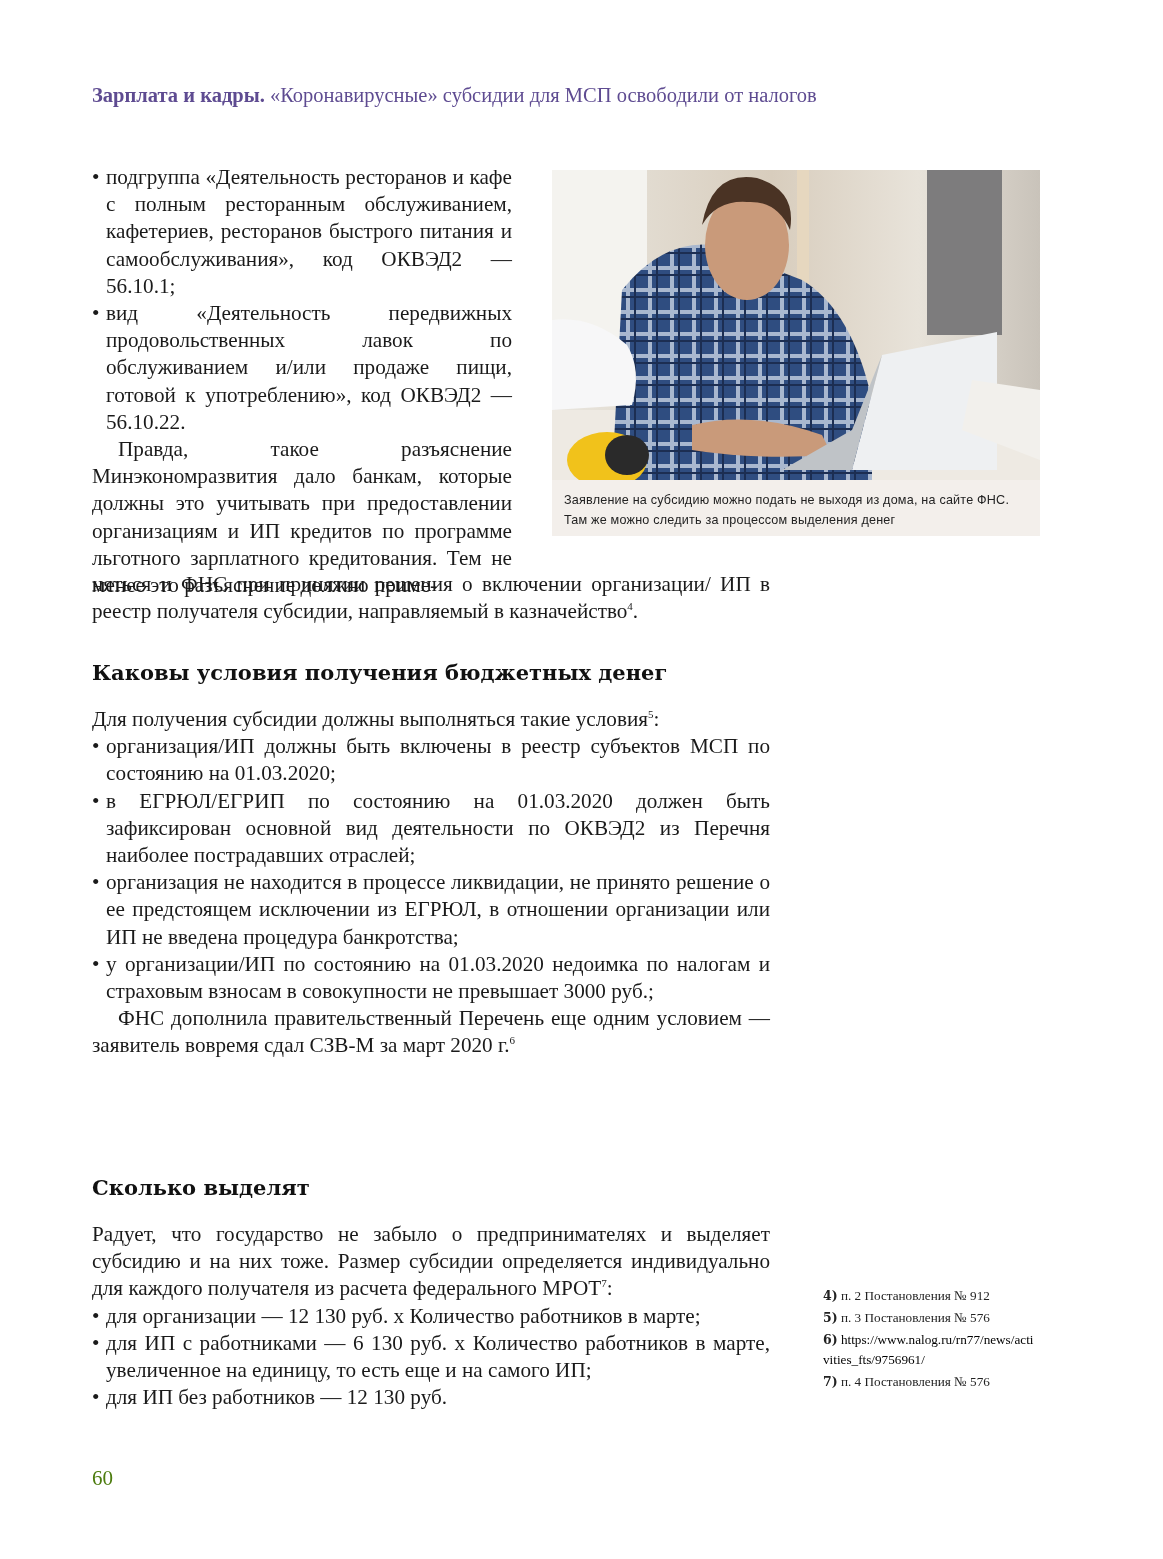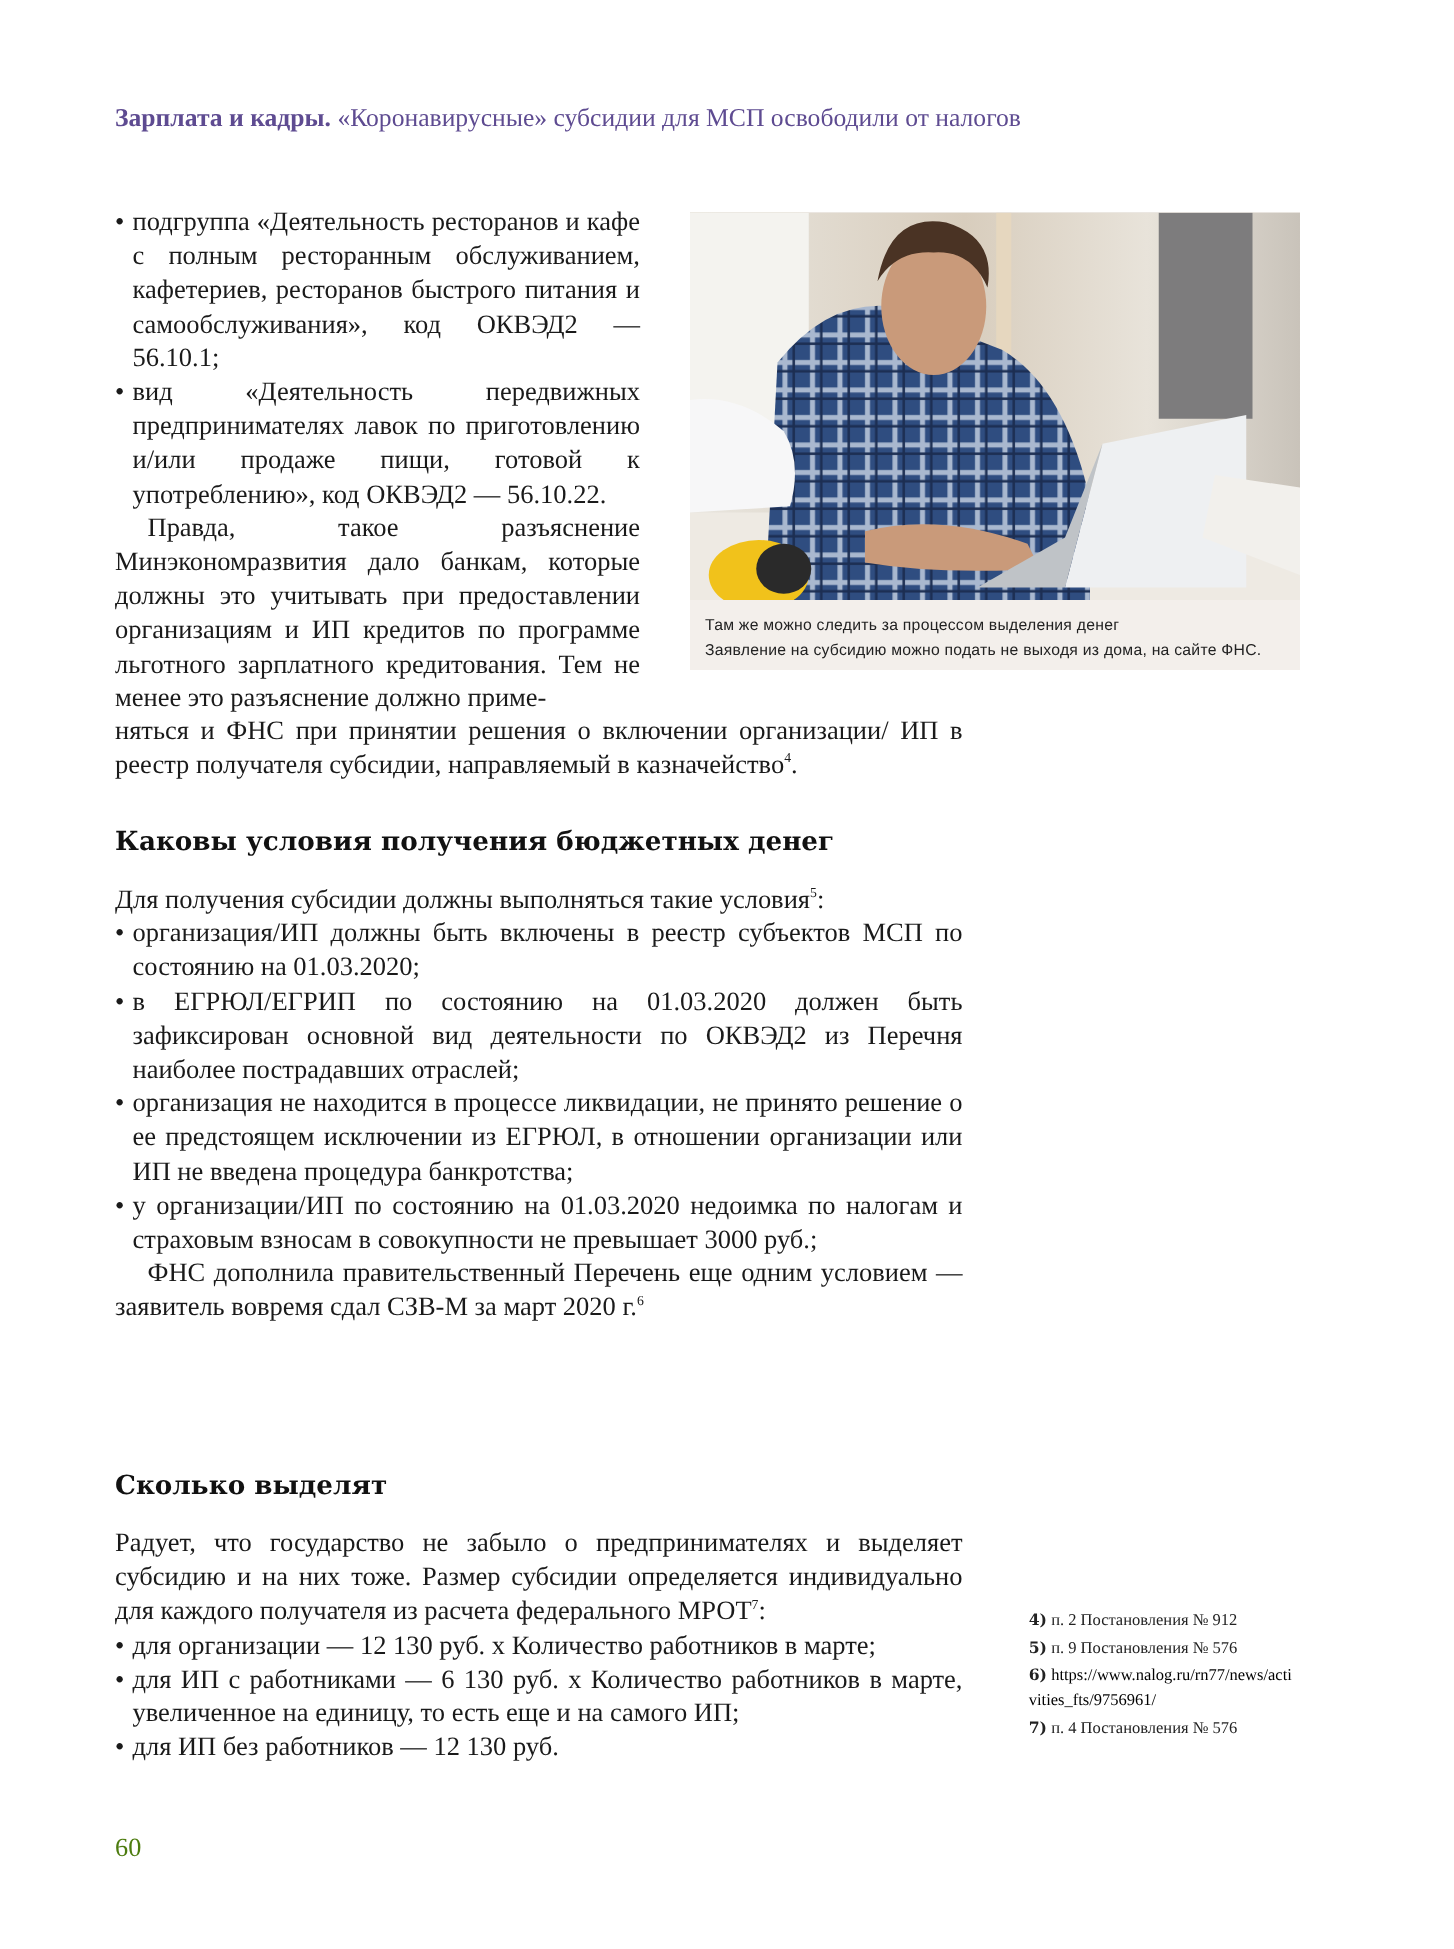"вид «Деятельность передвижных" li { text: предпринимателях лавок по приготовлению -> продовольственных лавок по обслуживанием }
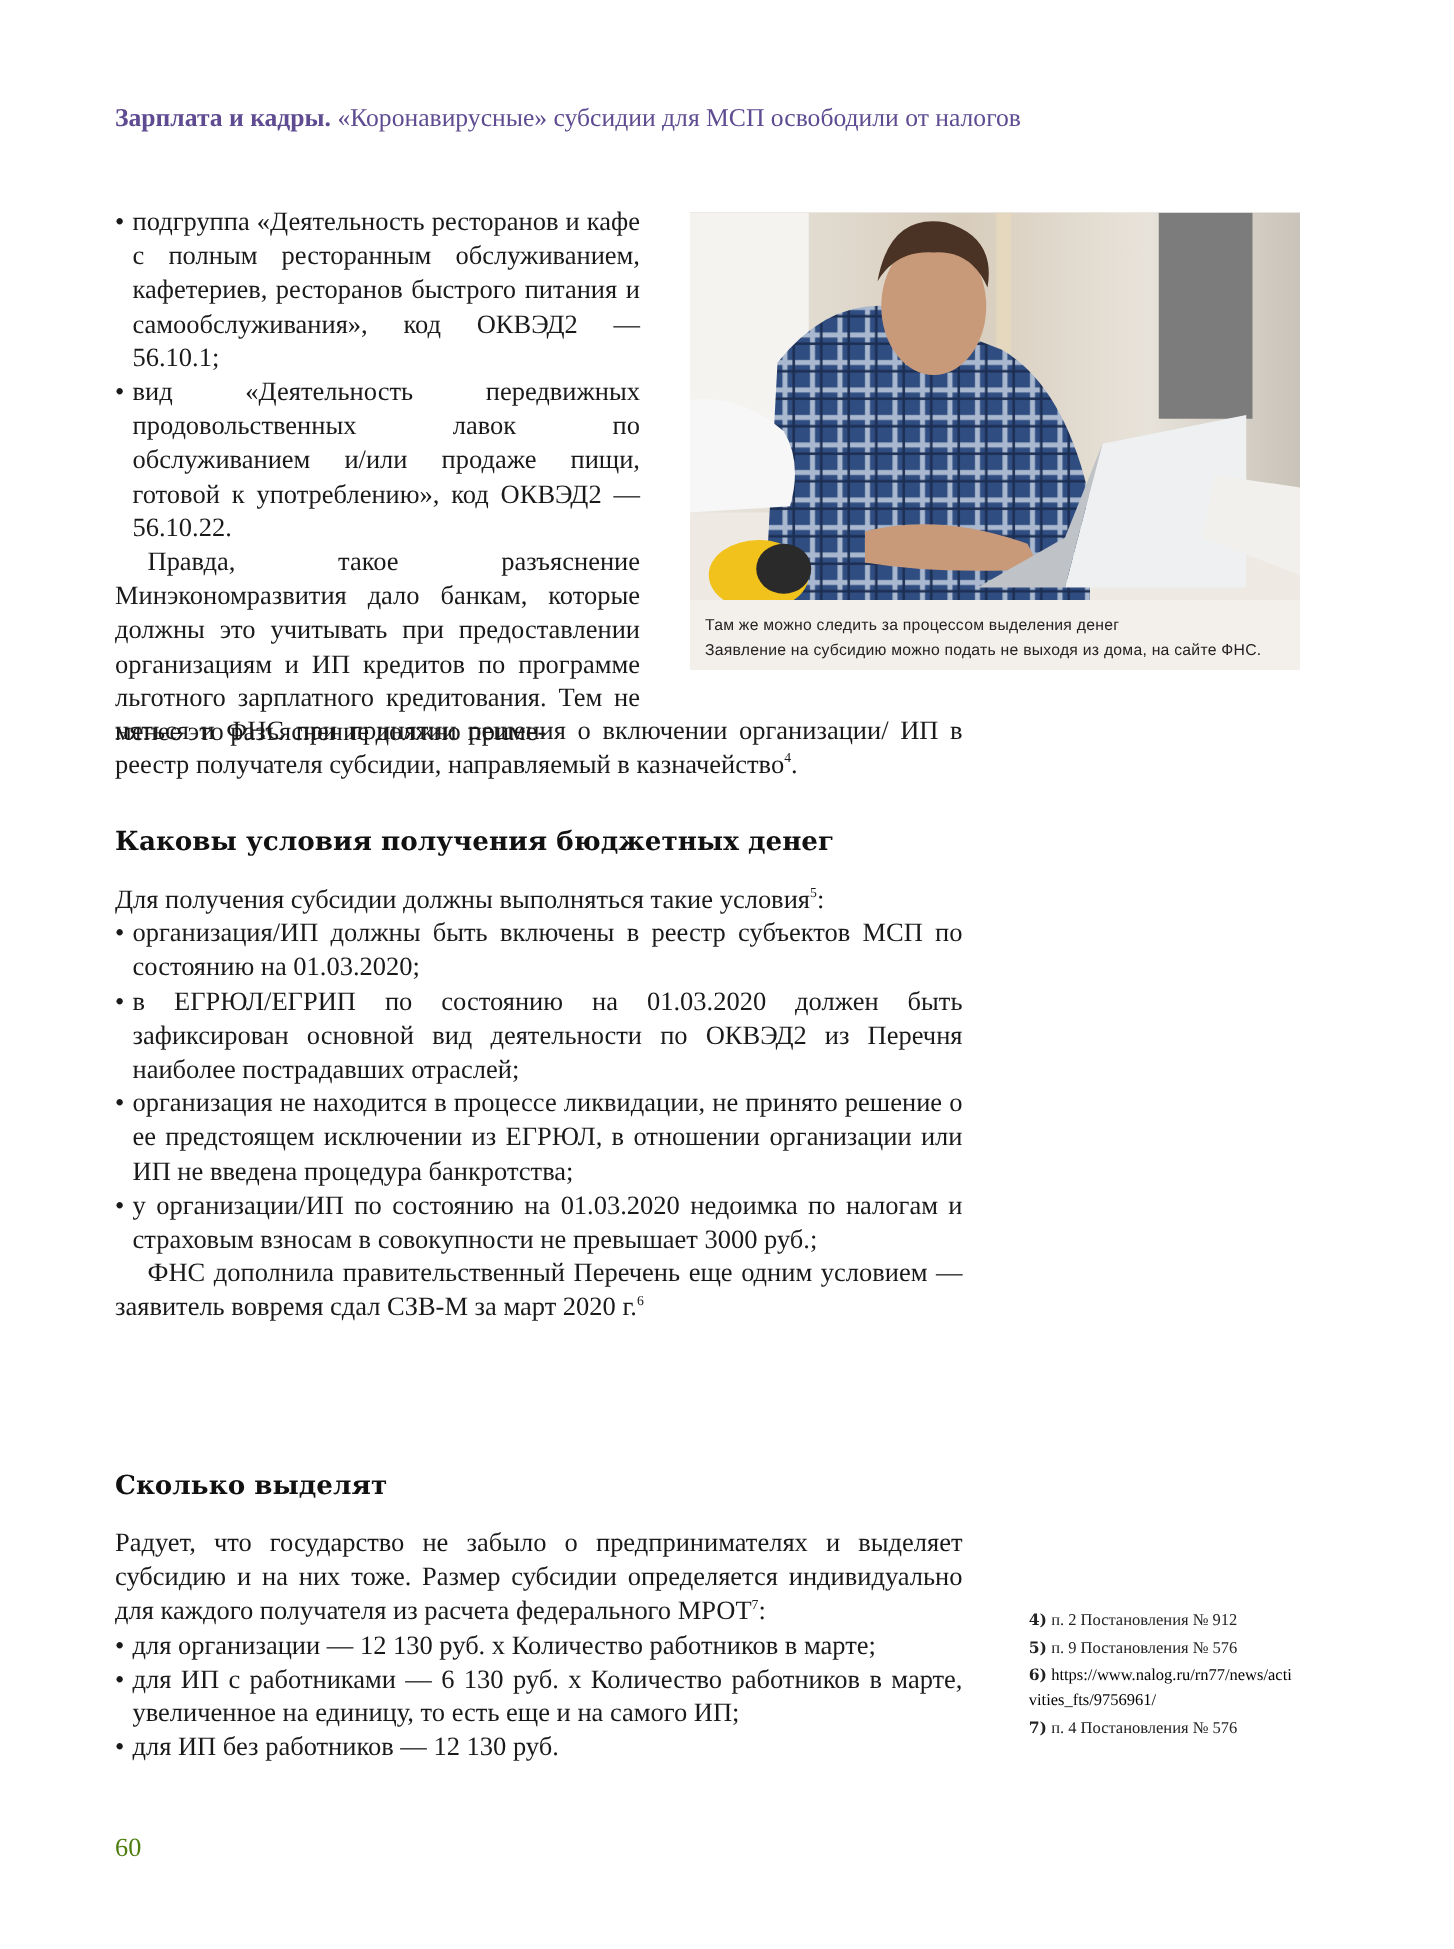"Там же можно следить за" div { order: before "Заявление на субсидию можно подать" -> after "Заявление на субсидию можно подать" }
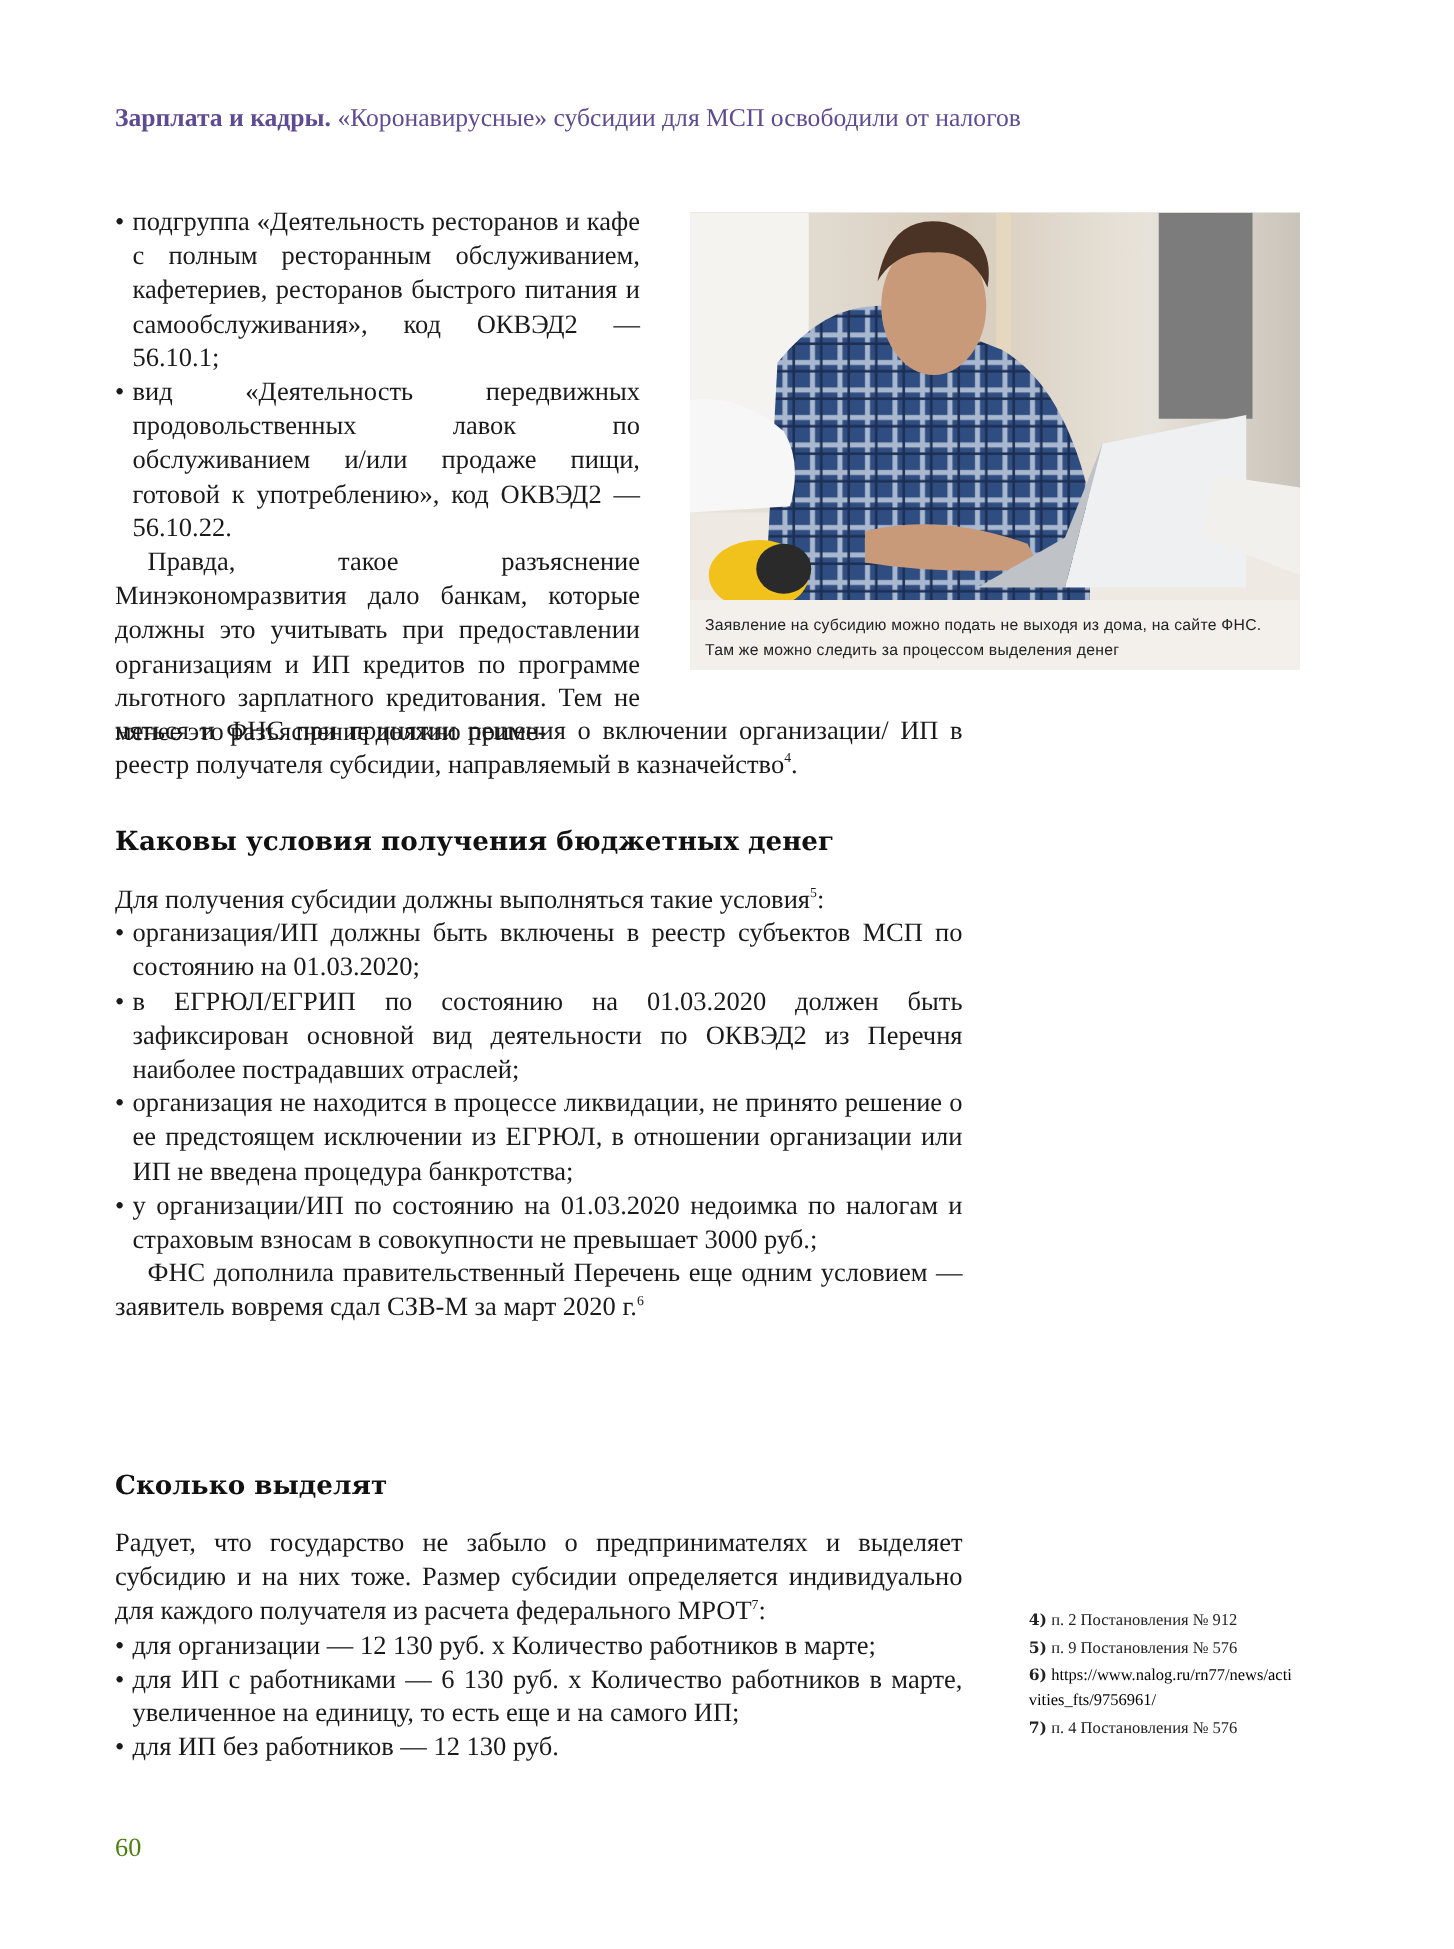"п. 9 Постановления № 576" span { text: 9 -> 3 }
